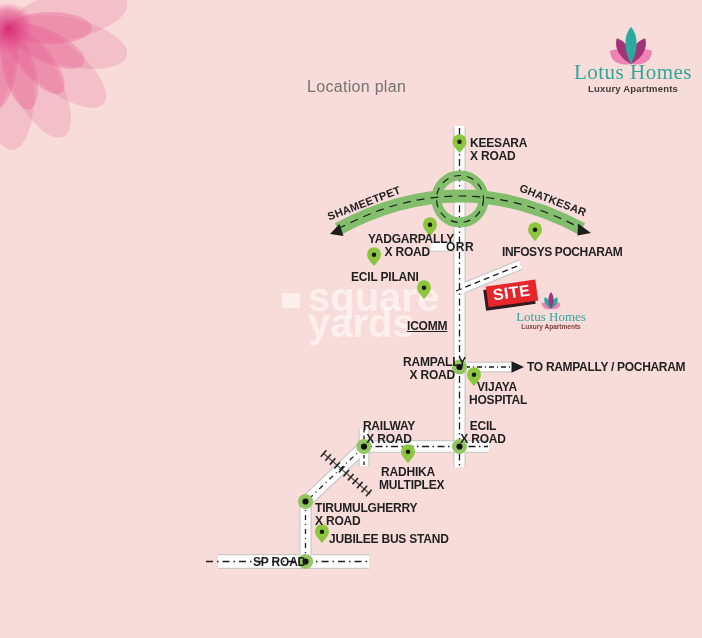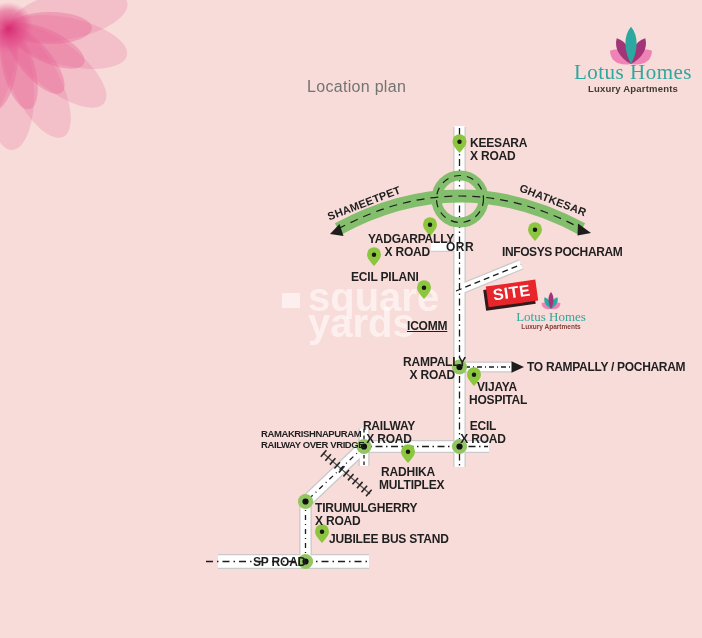"RAMAKRISHNAPURAM" div.lbl { html: <div>RAMAKRISHNAPURAM RAILWAY OVER VRIDGE</div> -> none }
